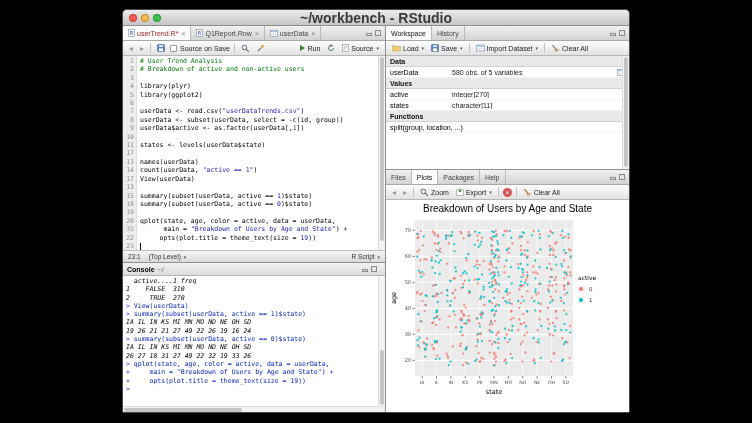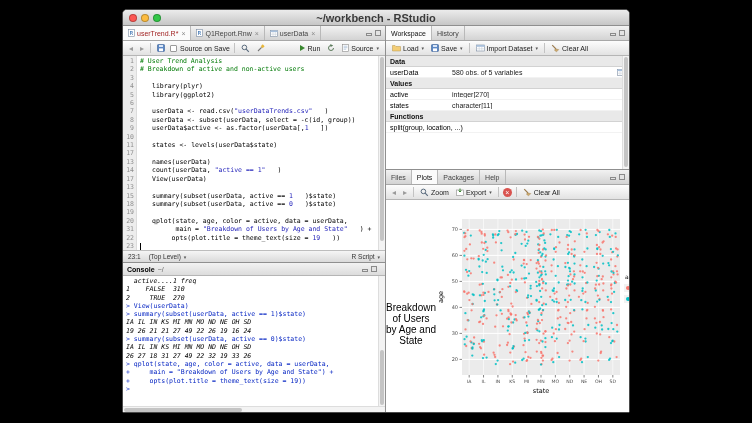"~/workbench - RStudio" .wtitle { font-size: 11px -> 14px }
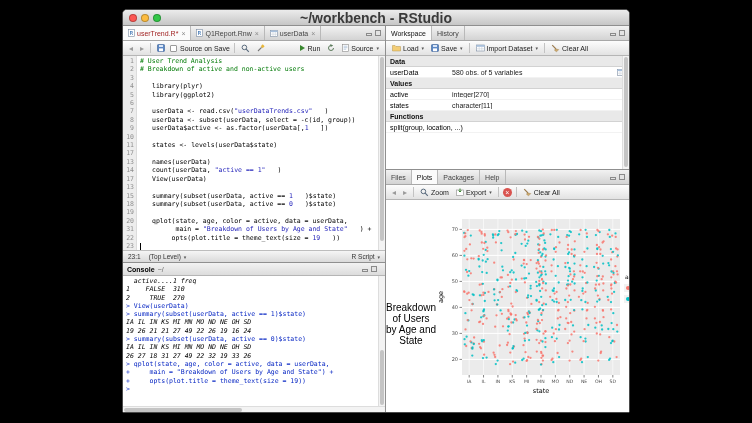"library(plyr)" .c-code { margin-left: 12px -> none }
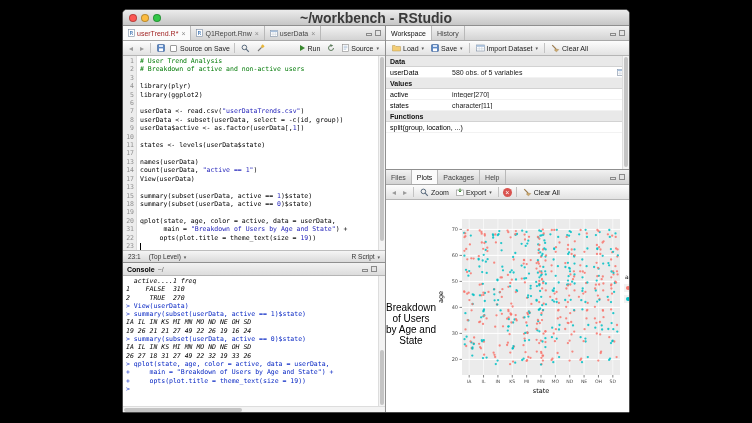"Breakdown of Users by Age" .plot-area { flex-direction: row -> column }
